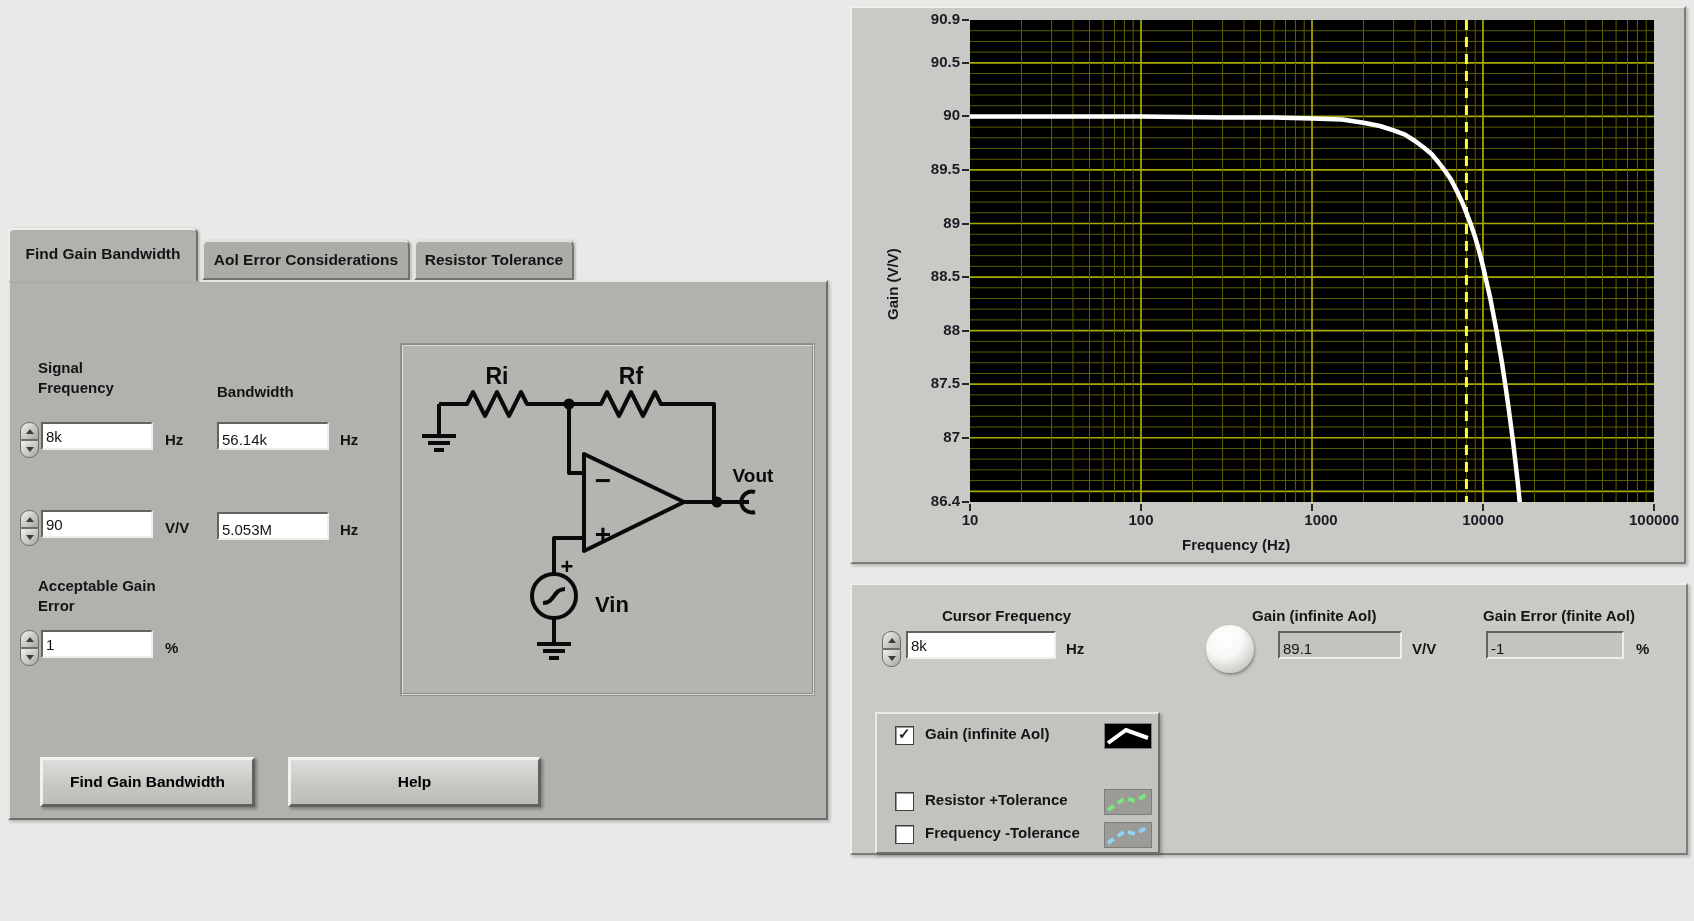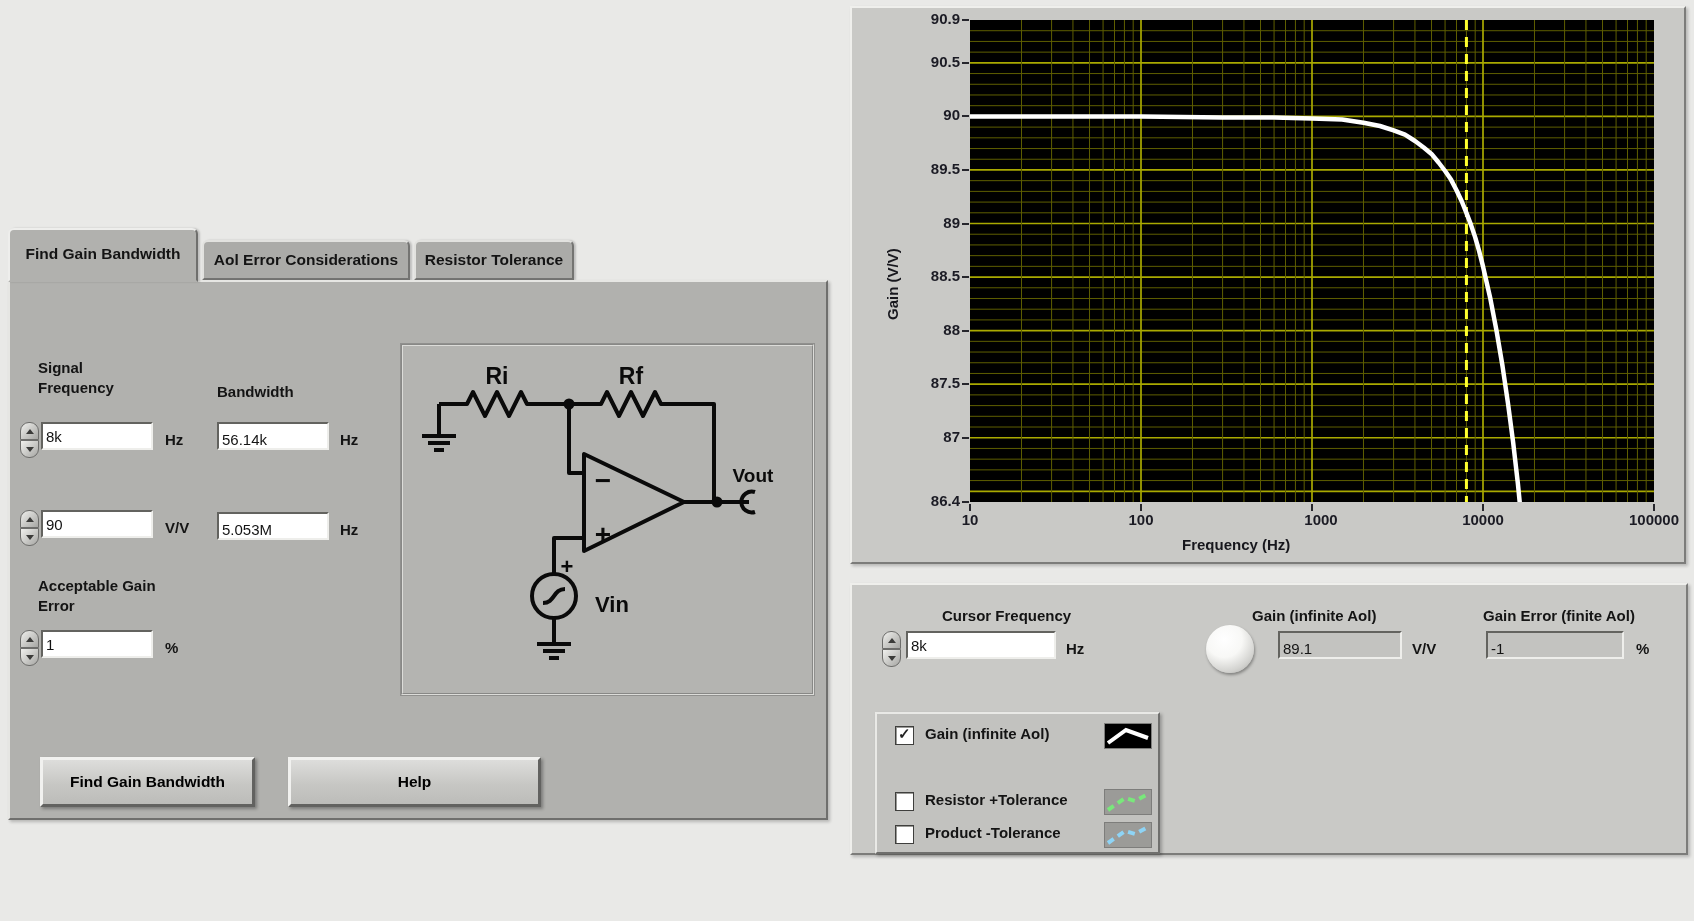"Product -Tolerance" span.legend-label { text: Product -> Frequency }
